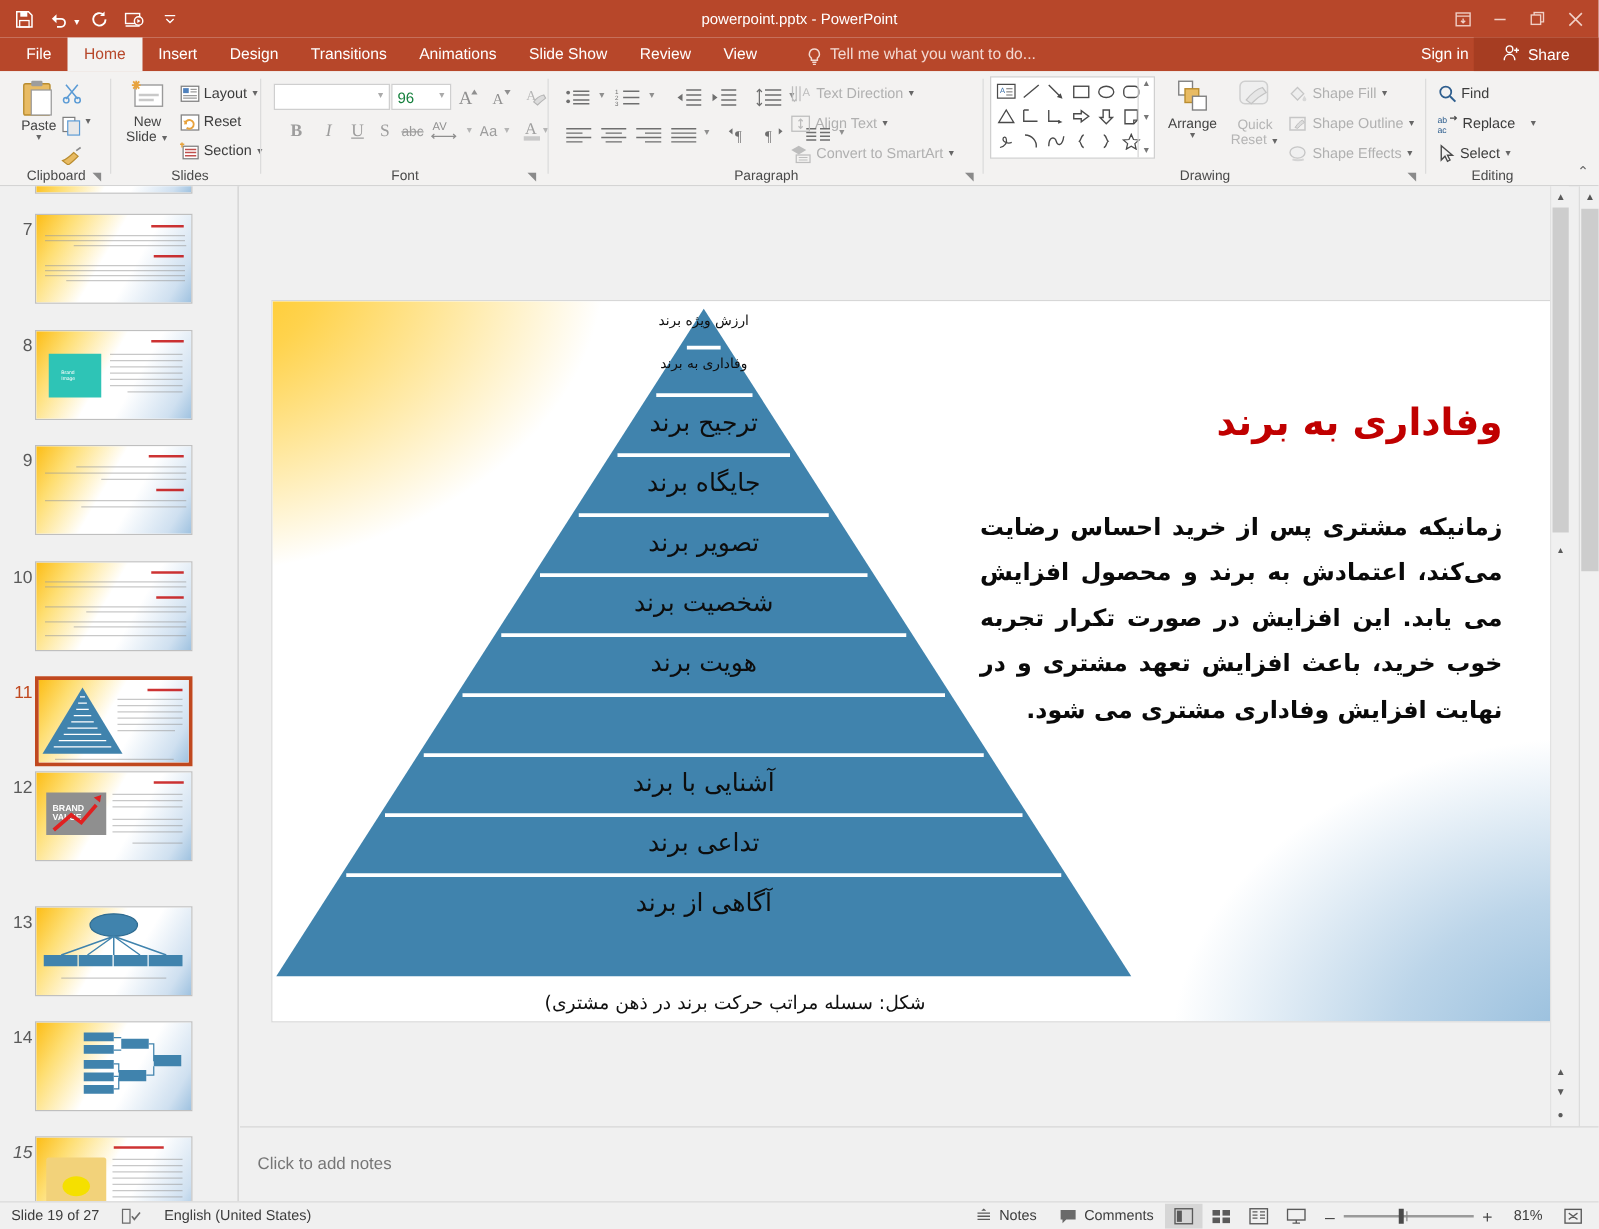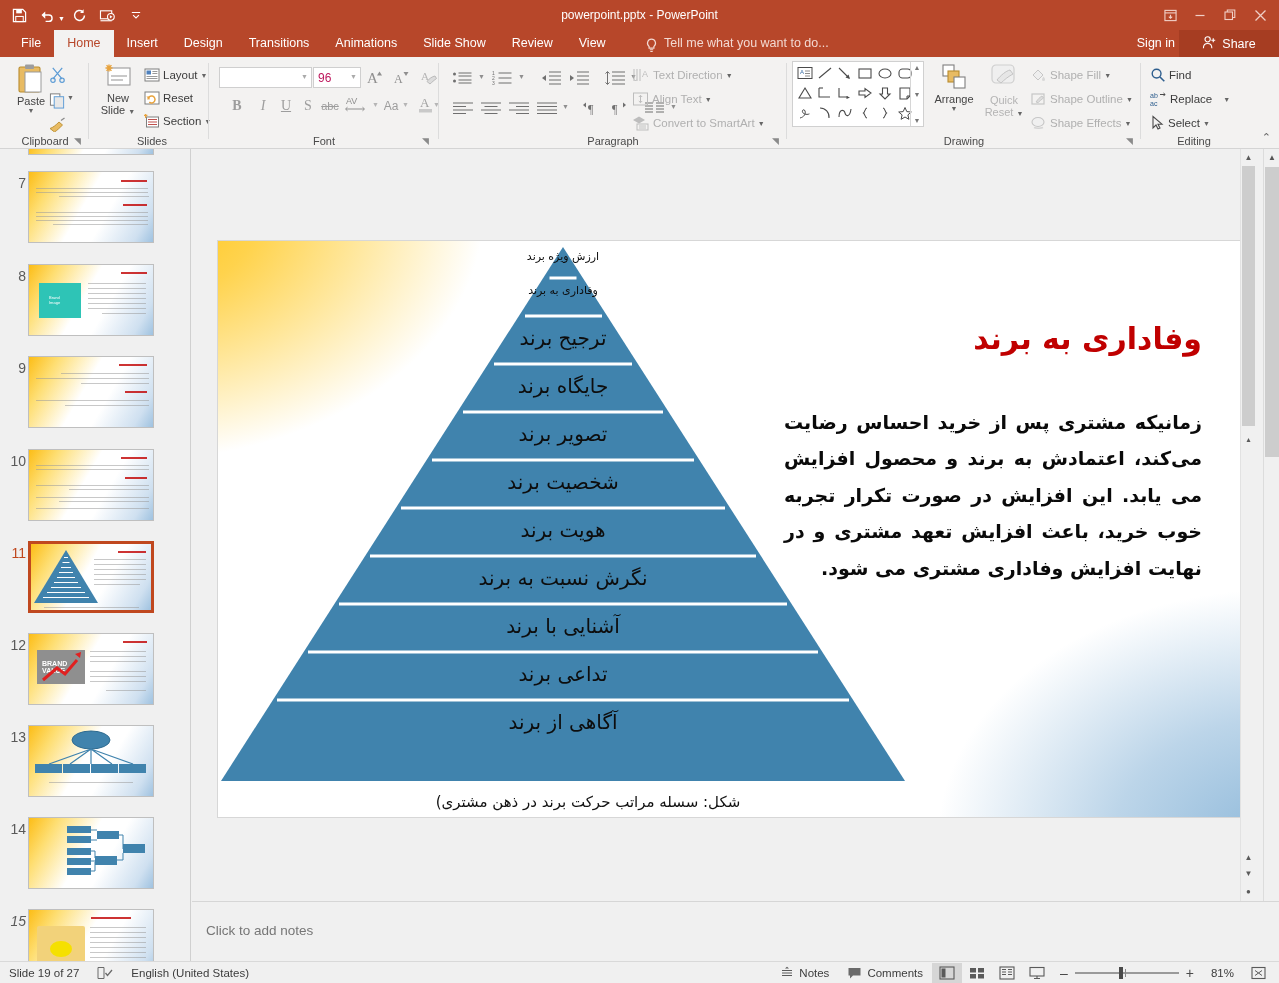"96" .fontsize-val { color: #be185d -> #15803d }
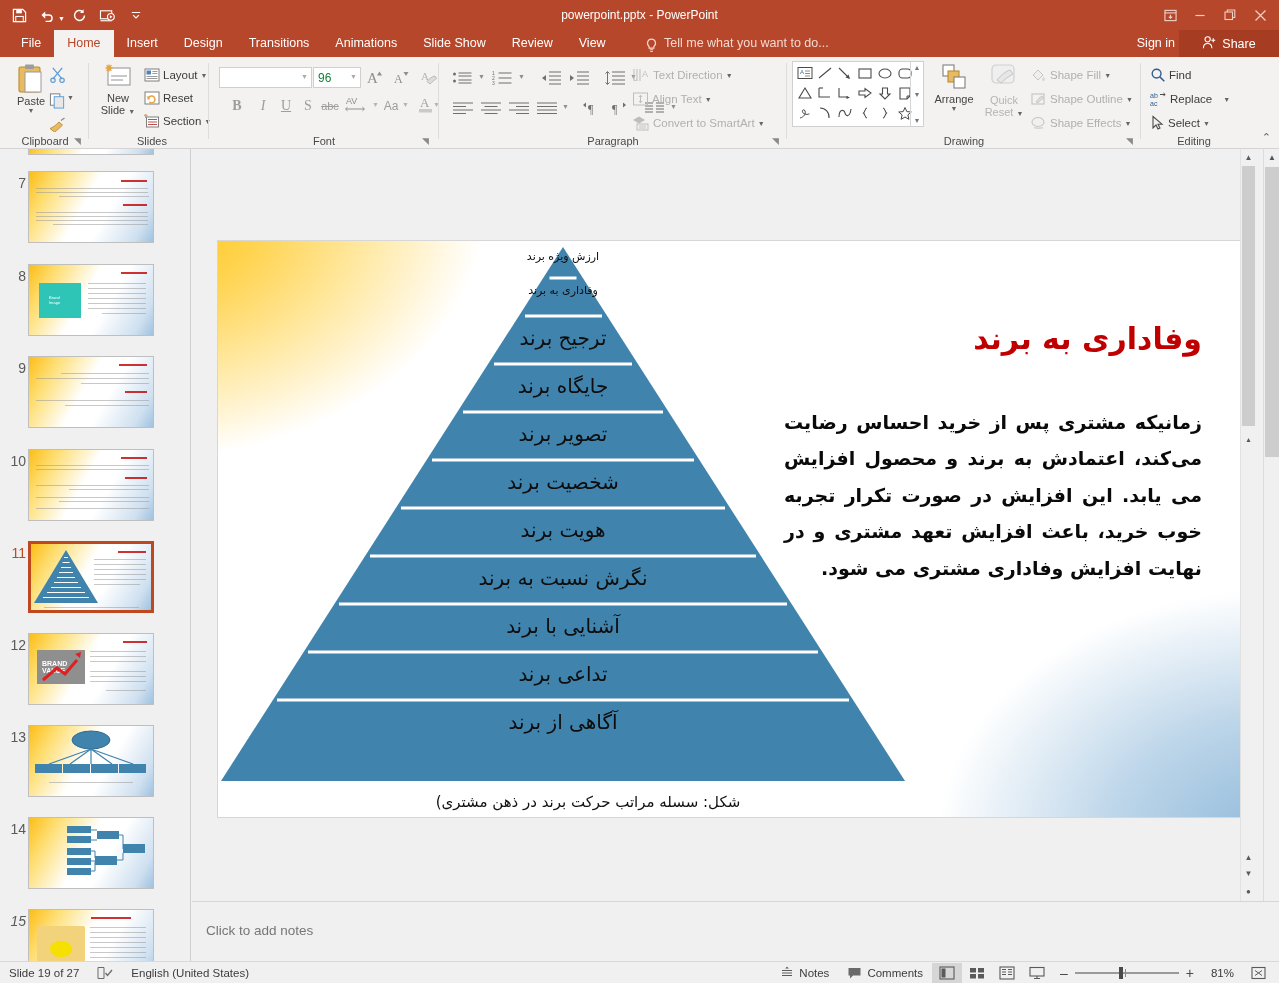"Aa" div.tinybtn { font-family: none -> Liberation Mono, monospace }
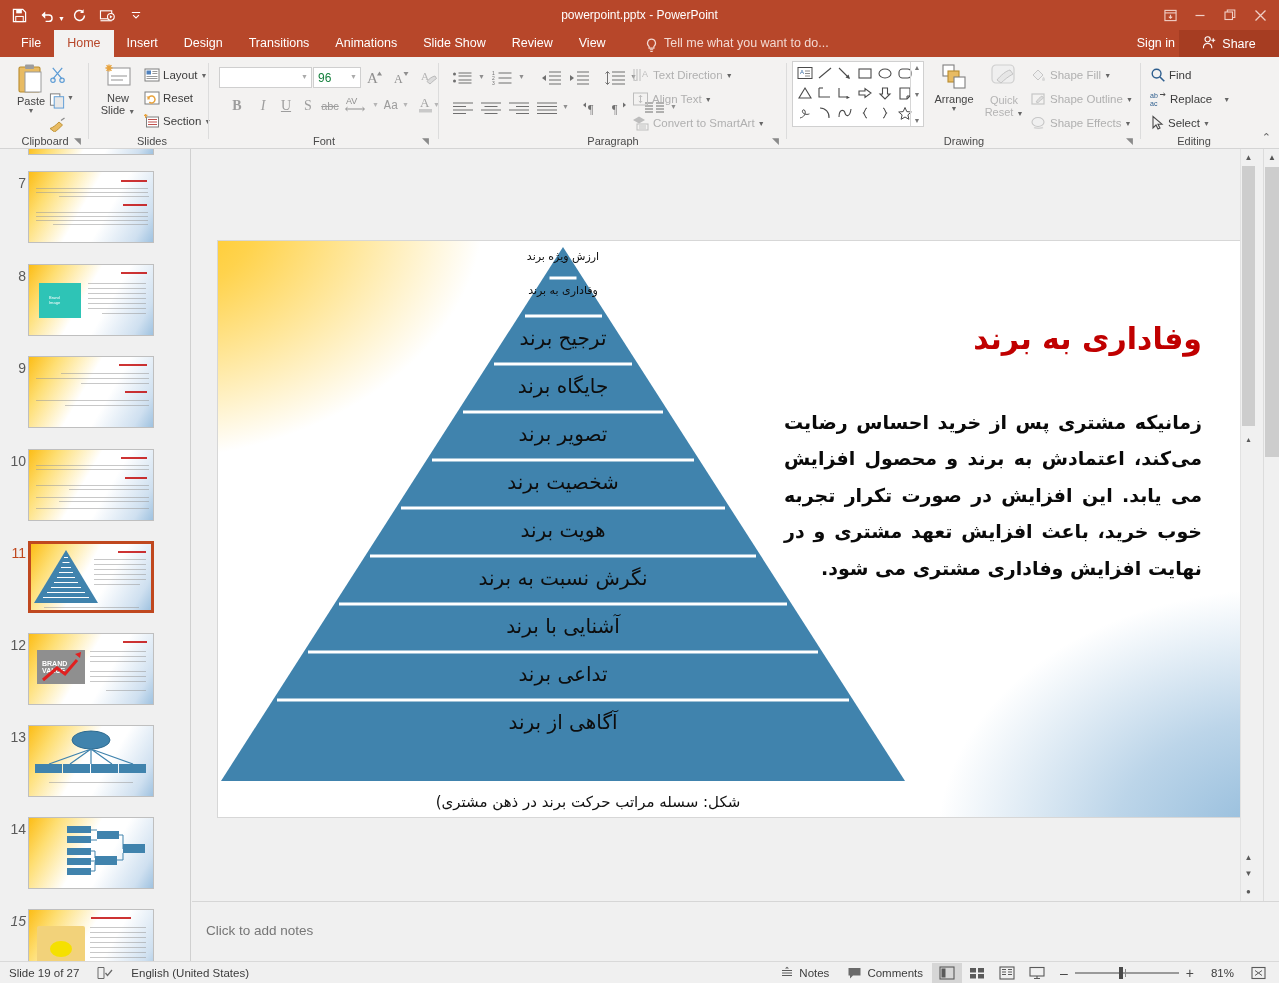"نگرش نسبت به برند" div.pyr-label { html: <div>نگرش نسبت به برند</div> -> none }
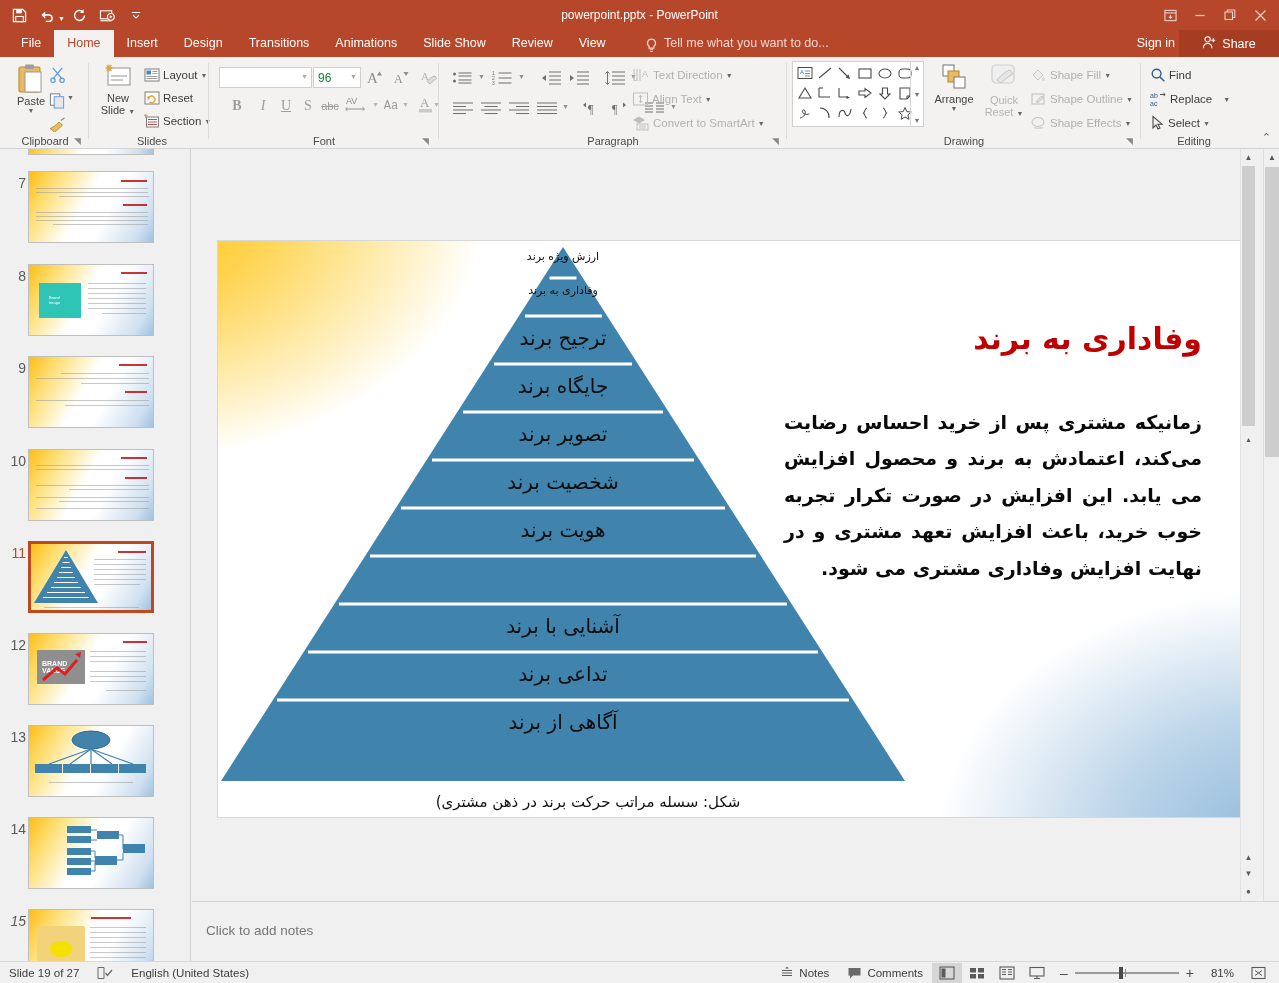"12" div.thumb-row { top: 484px -> 468px }
